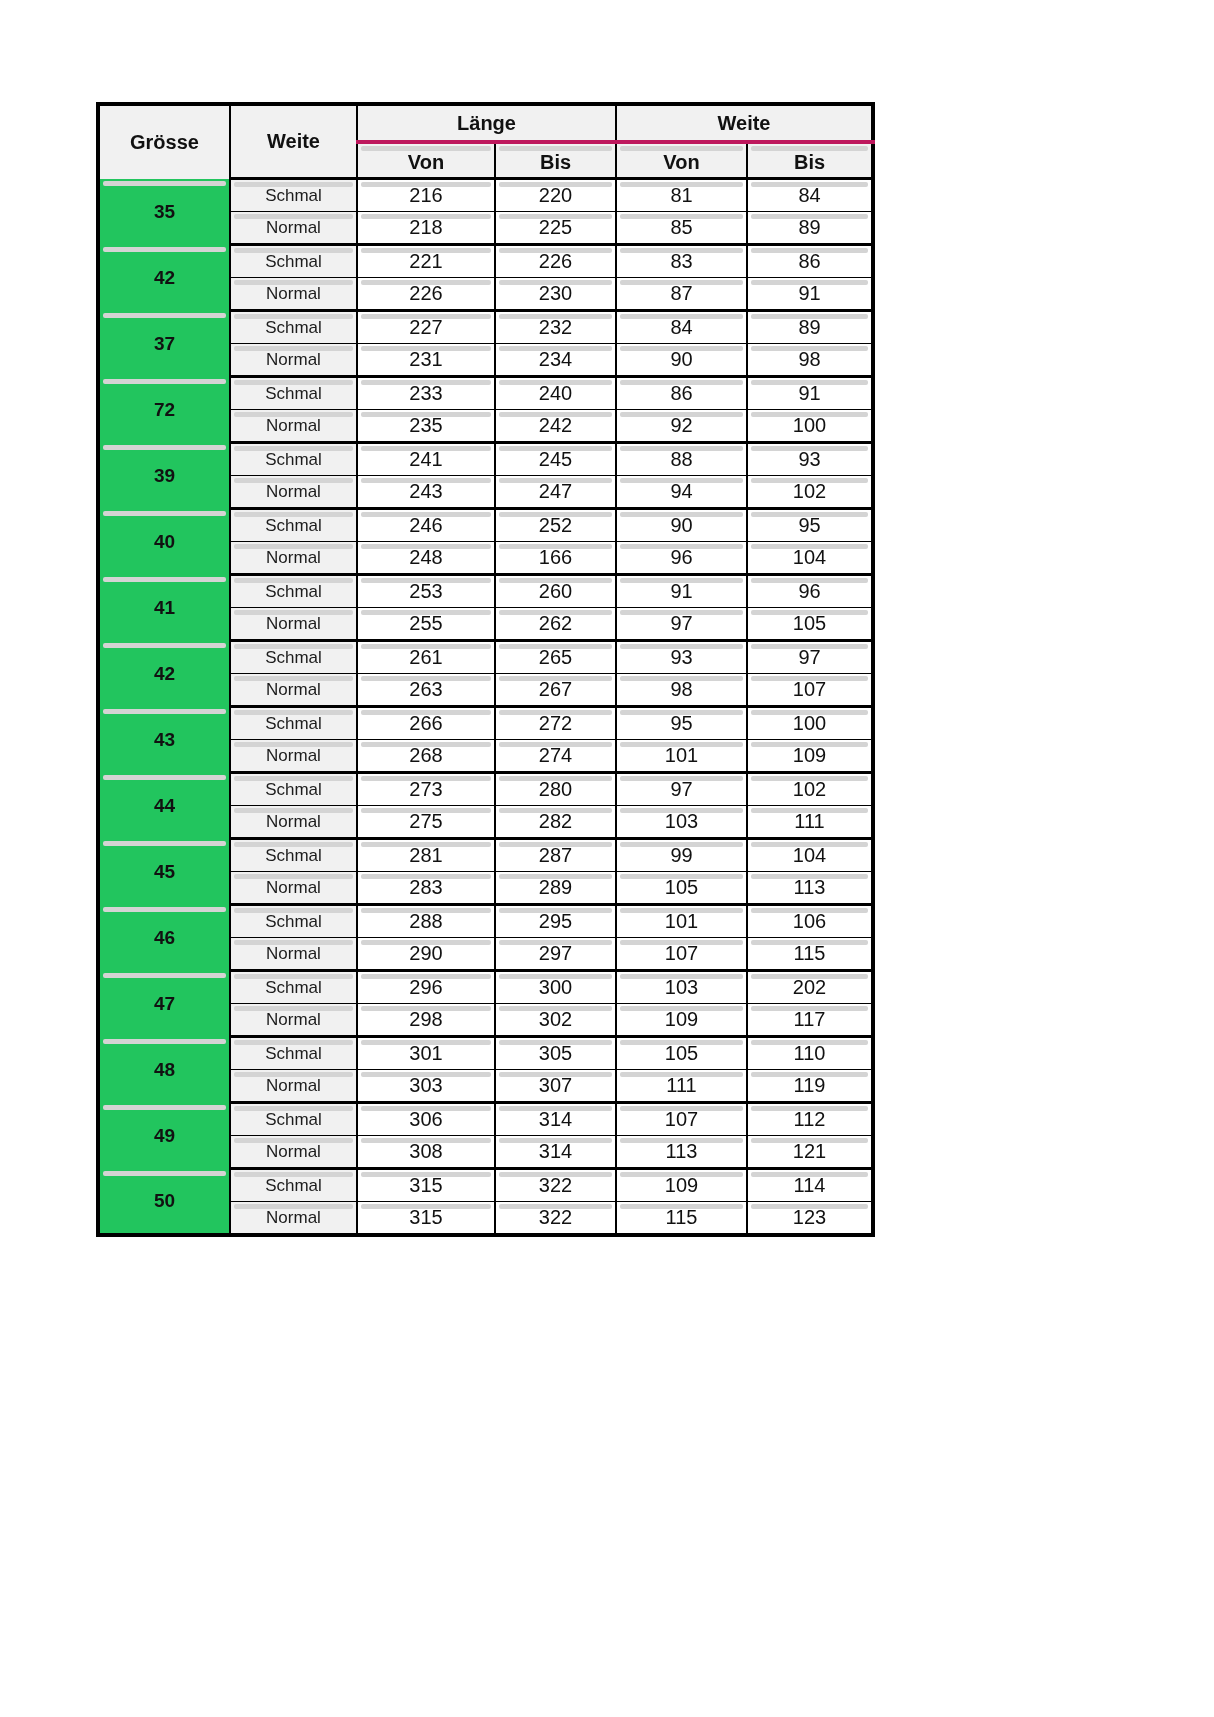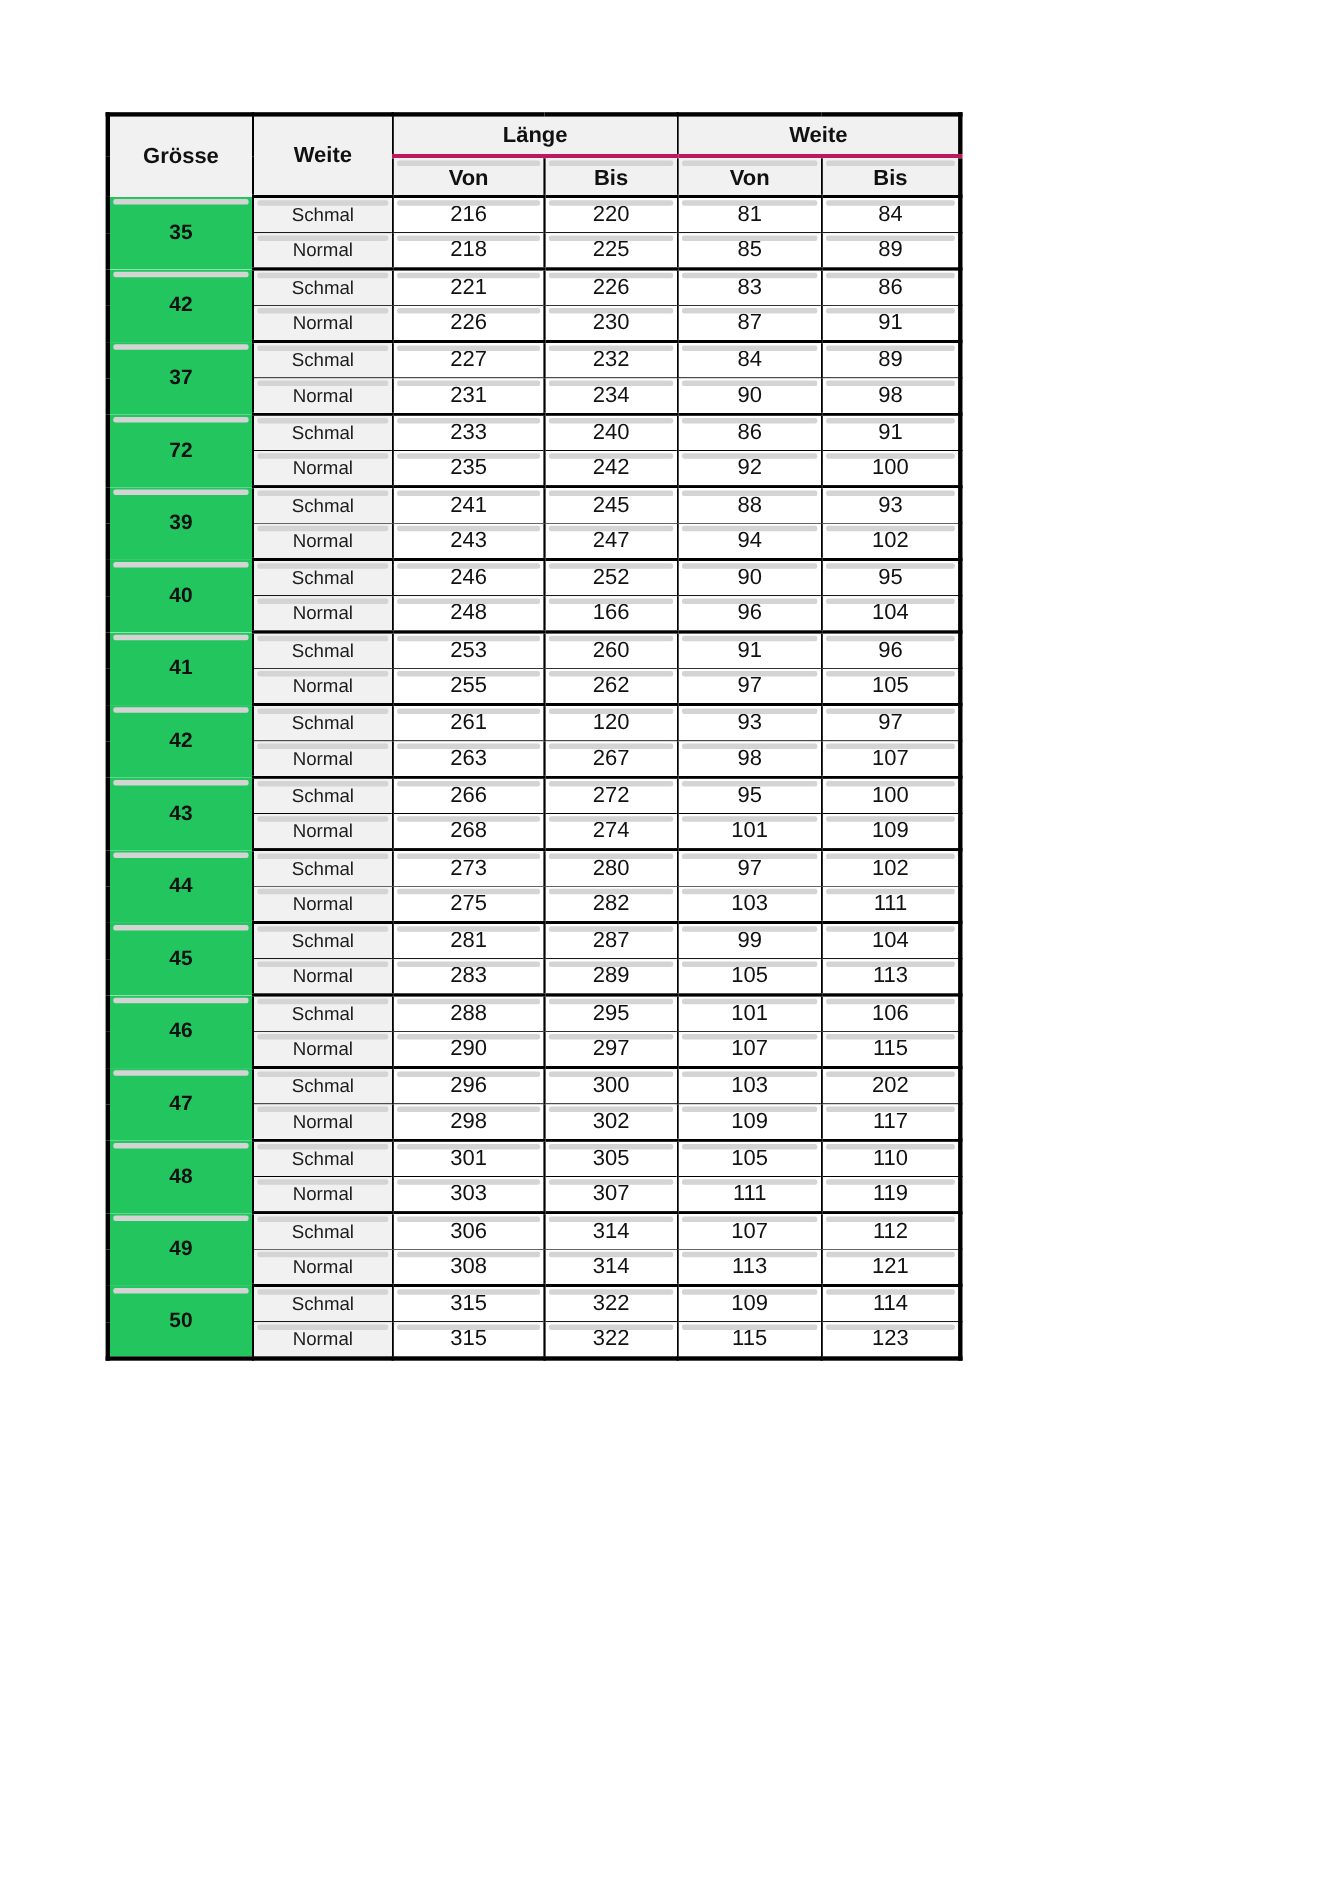"120" td.num-cell { text: 120 -> 265 }
